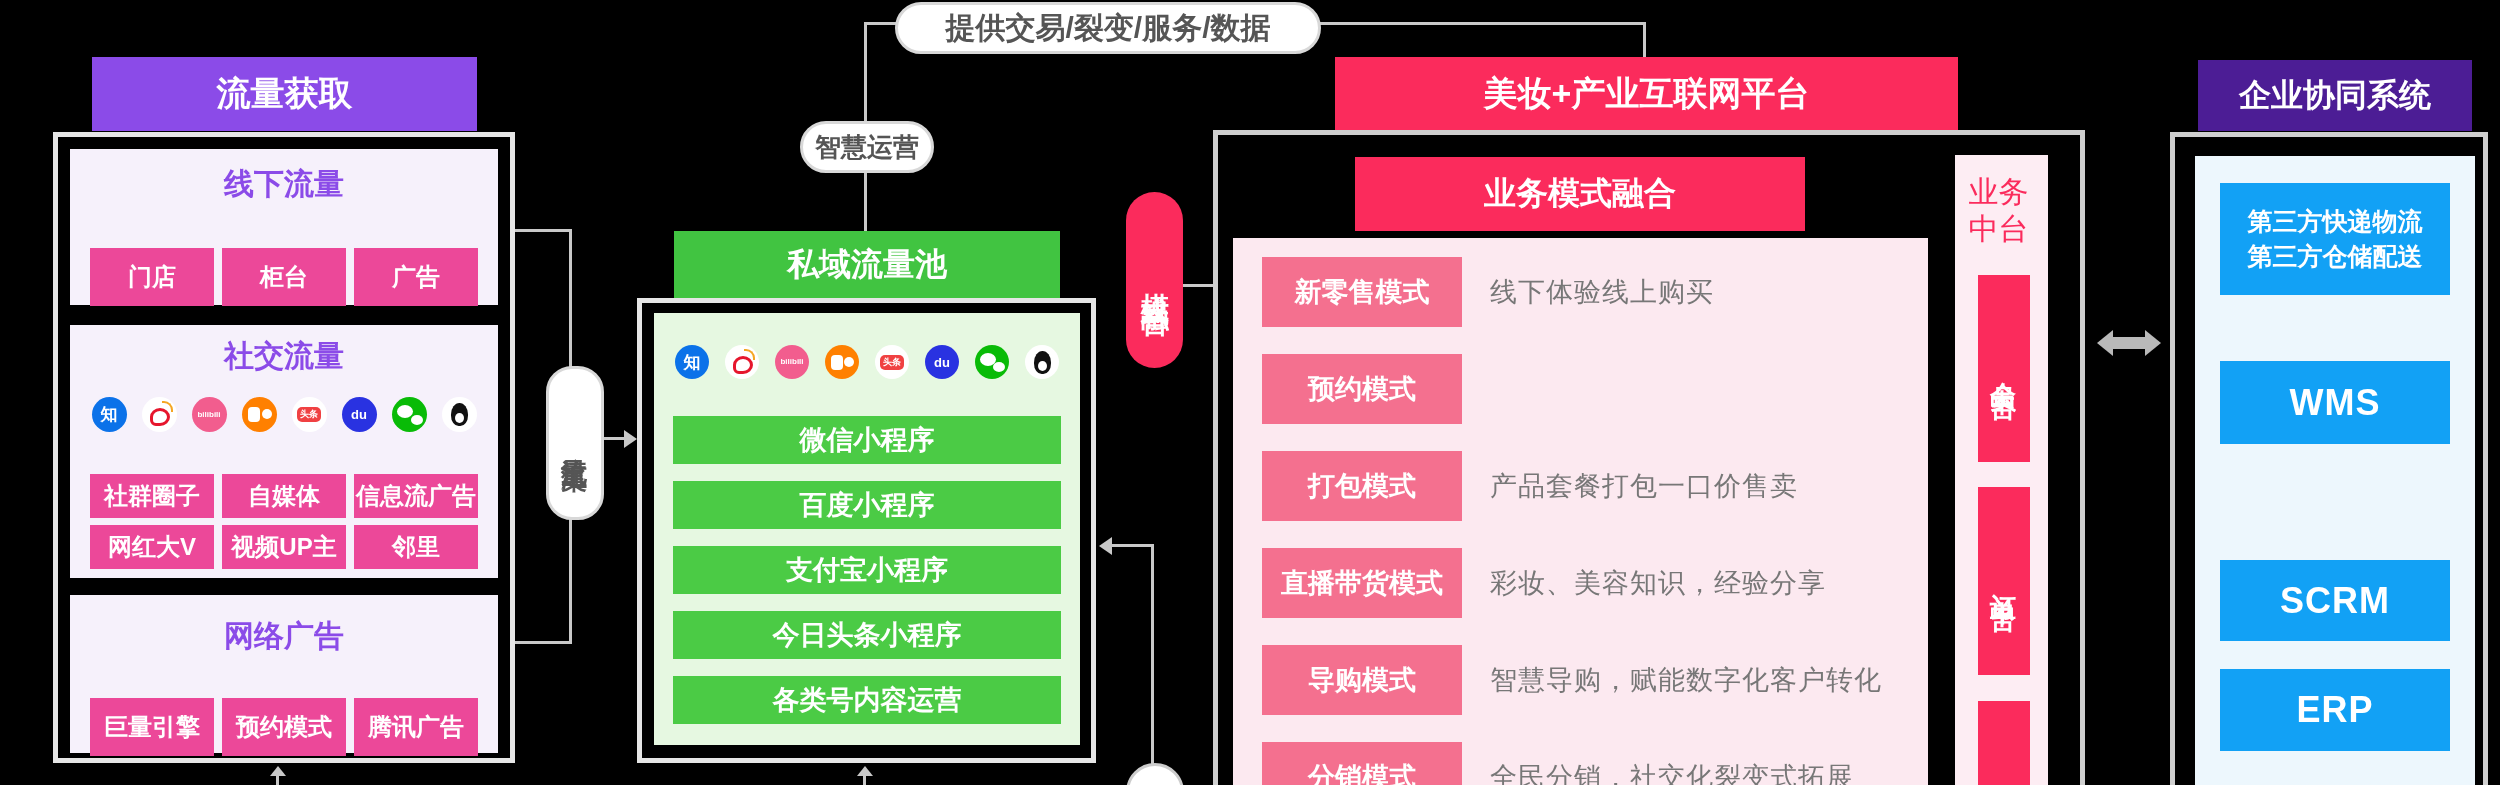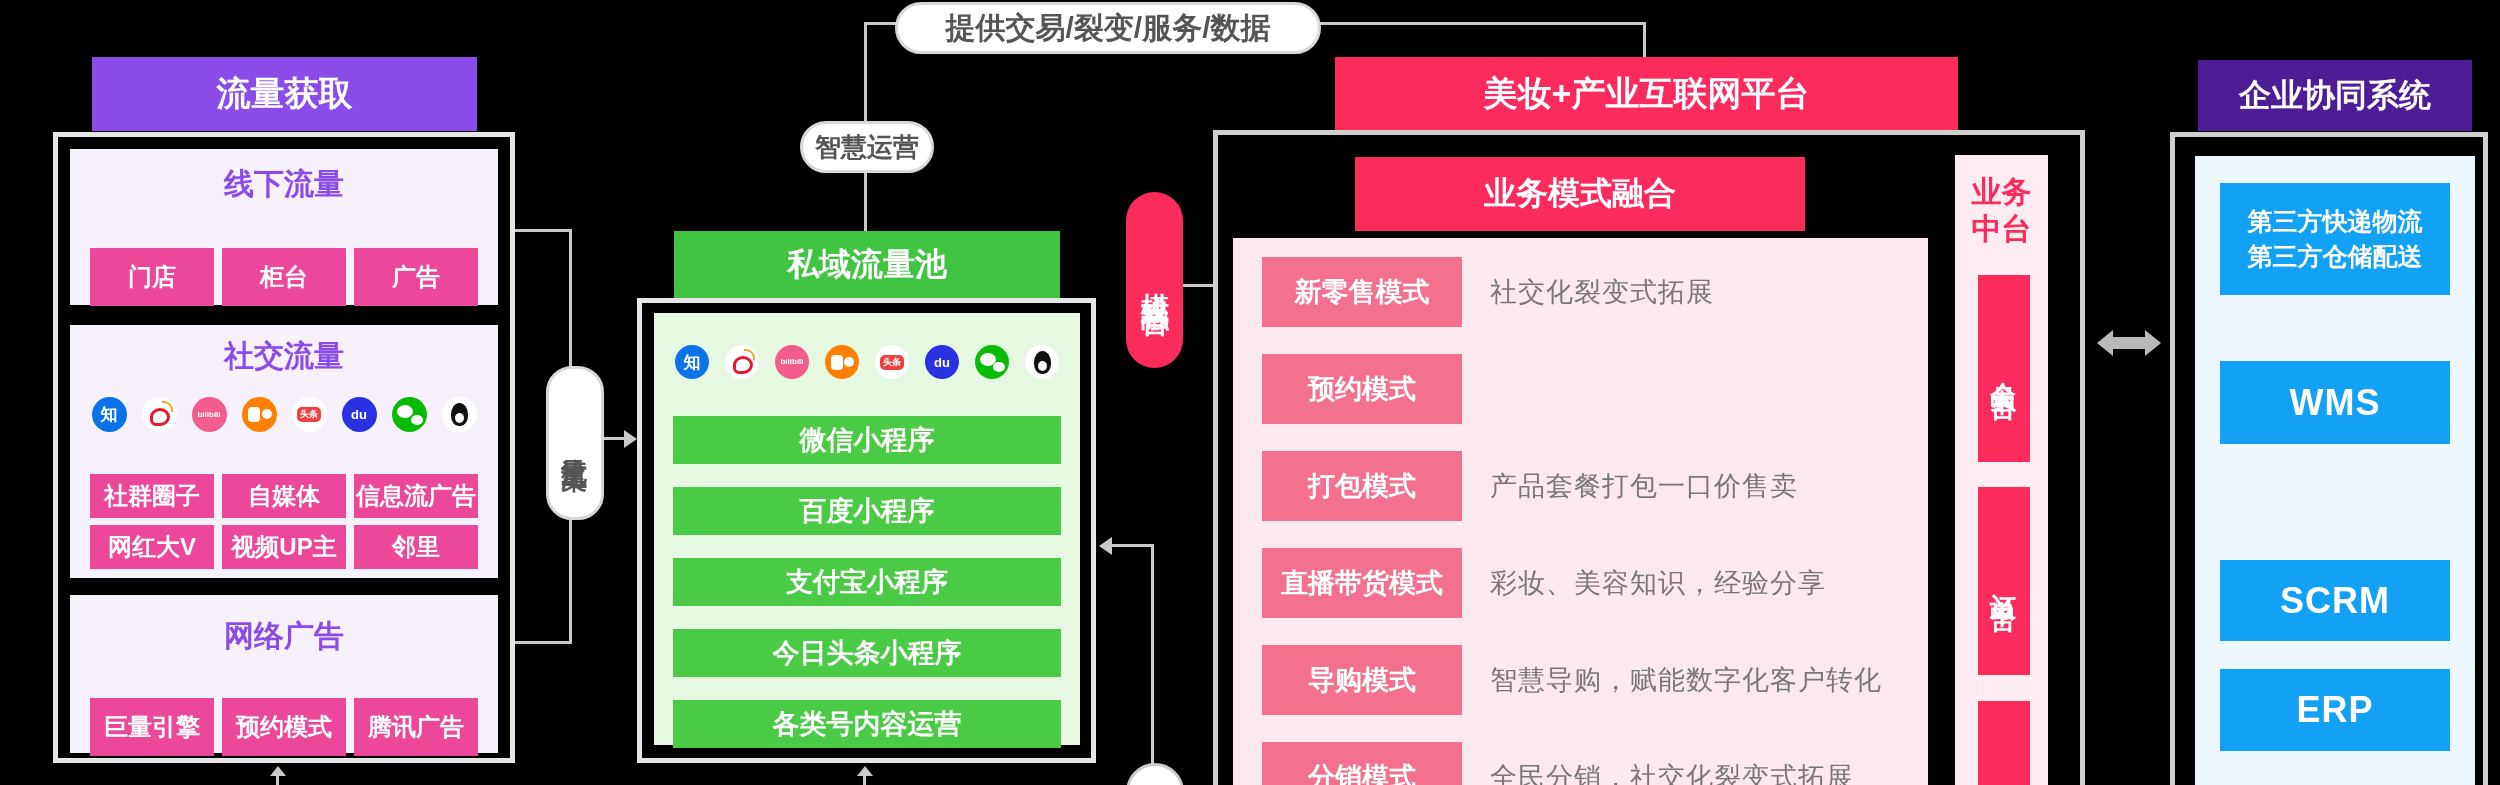"业务中台" .mid-title { font-weight: bold -> normal; text-align: center -> left }
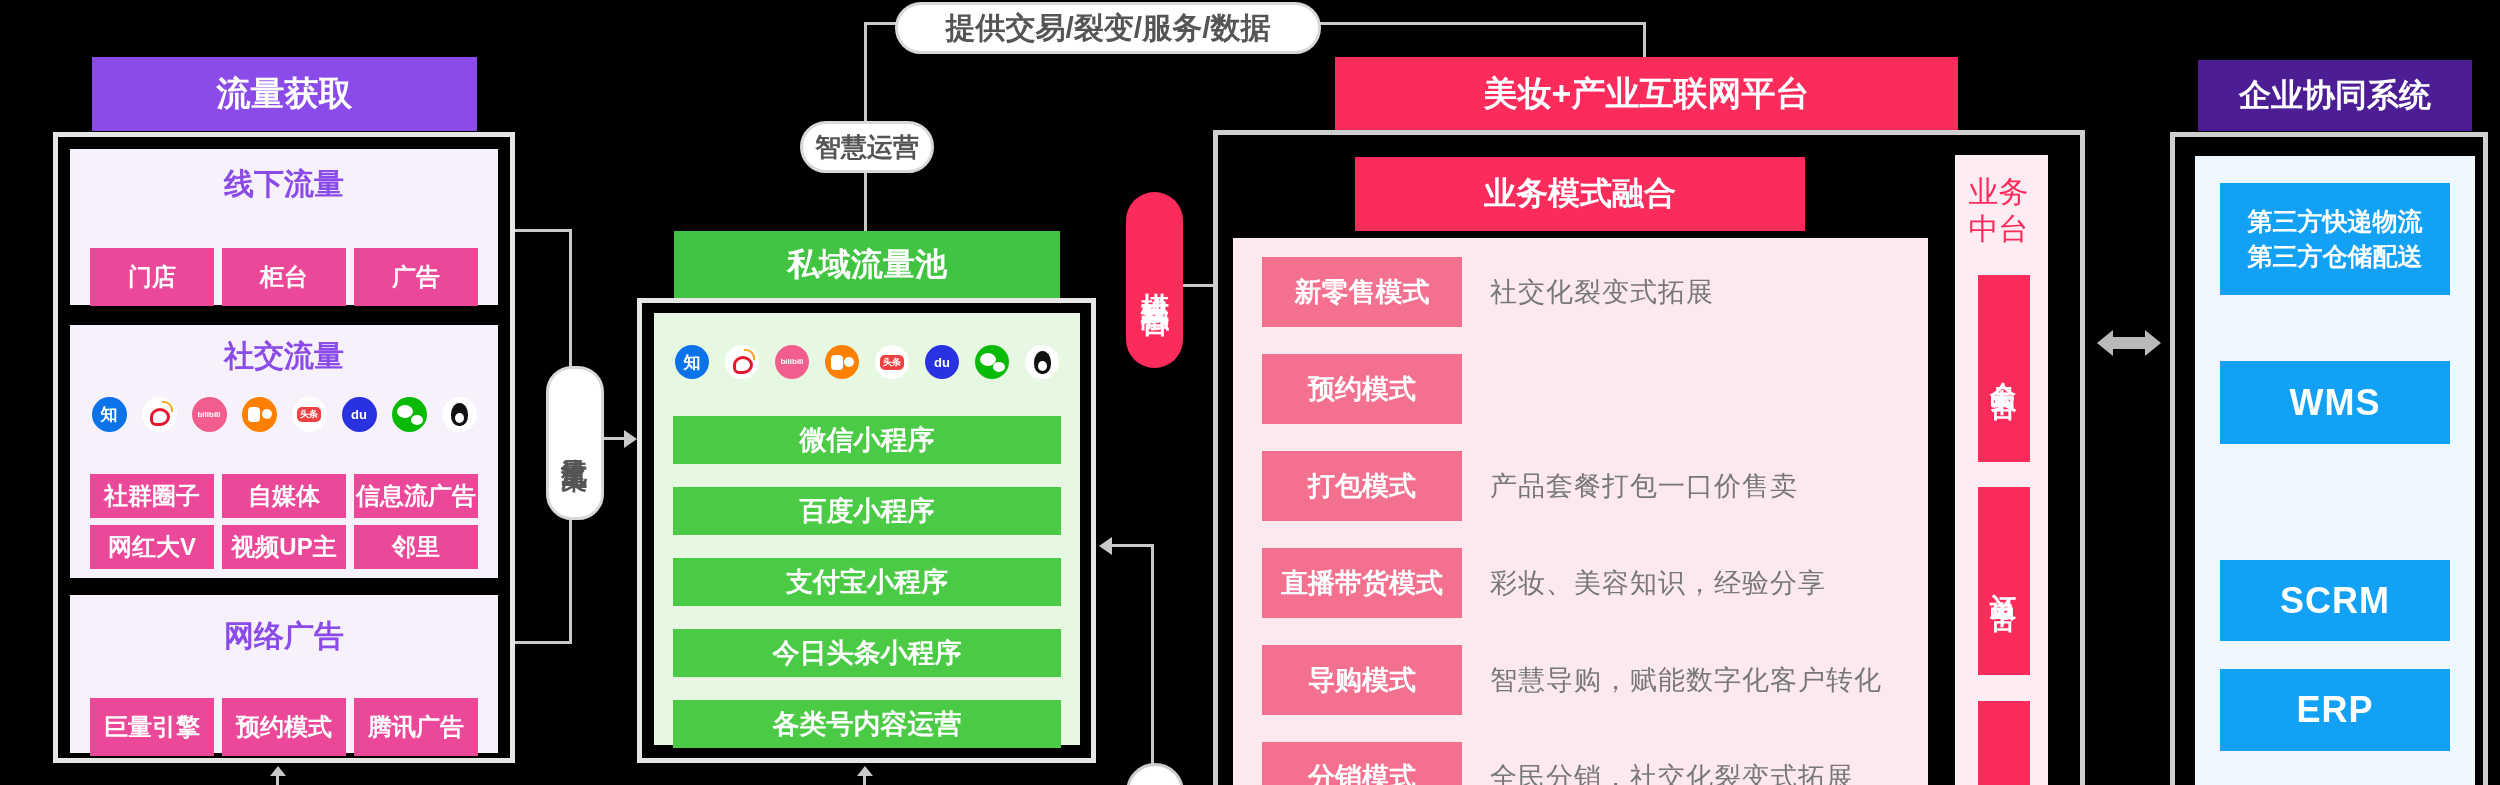"社交化裂变式拓展" div.model-desc { text: 社交化裂变式拓展 -> 线下体验线上购买 }
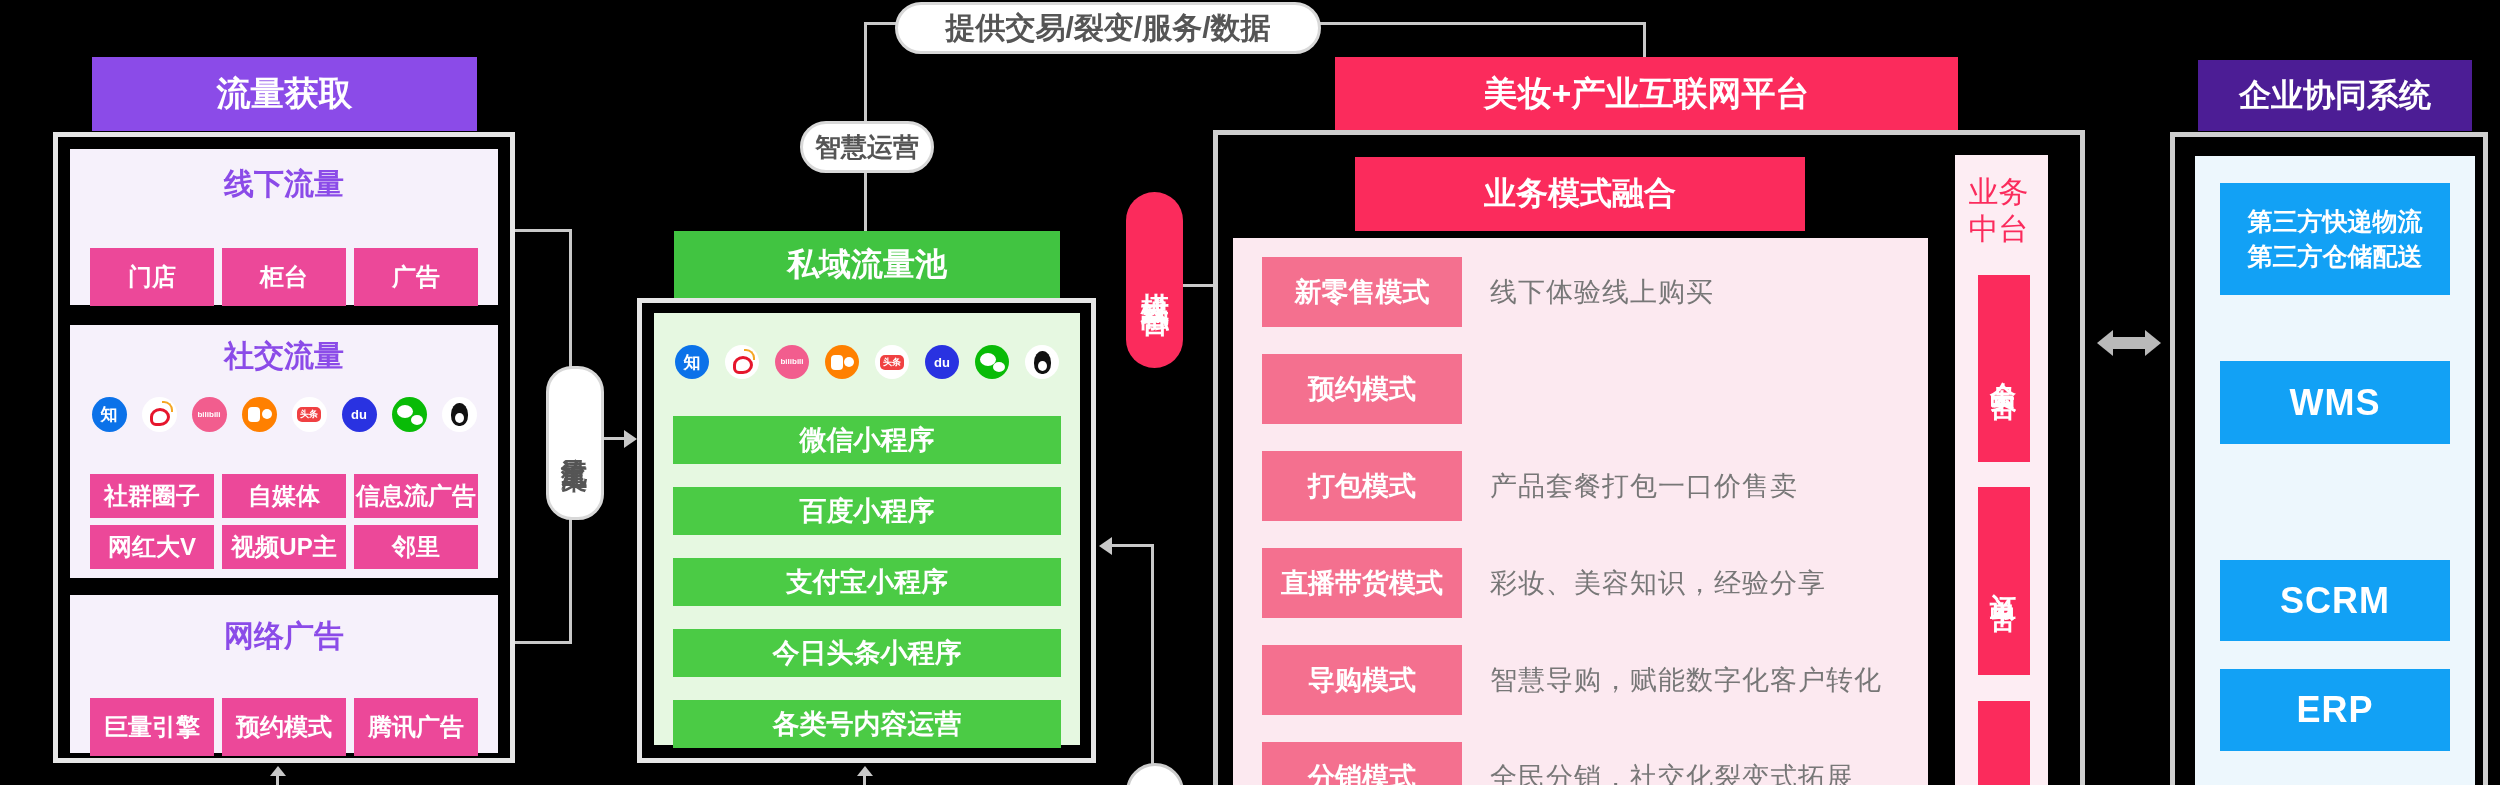"微信小程序" .pool-list { gap: 23px -> 17px }
